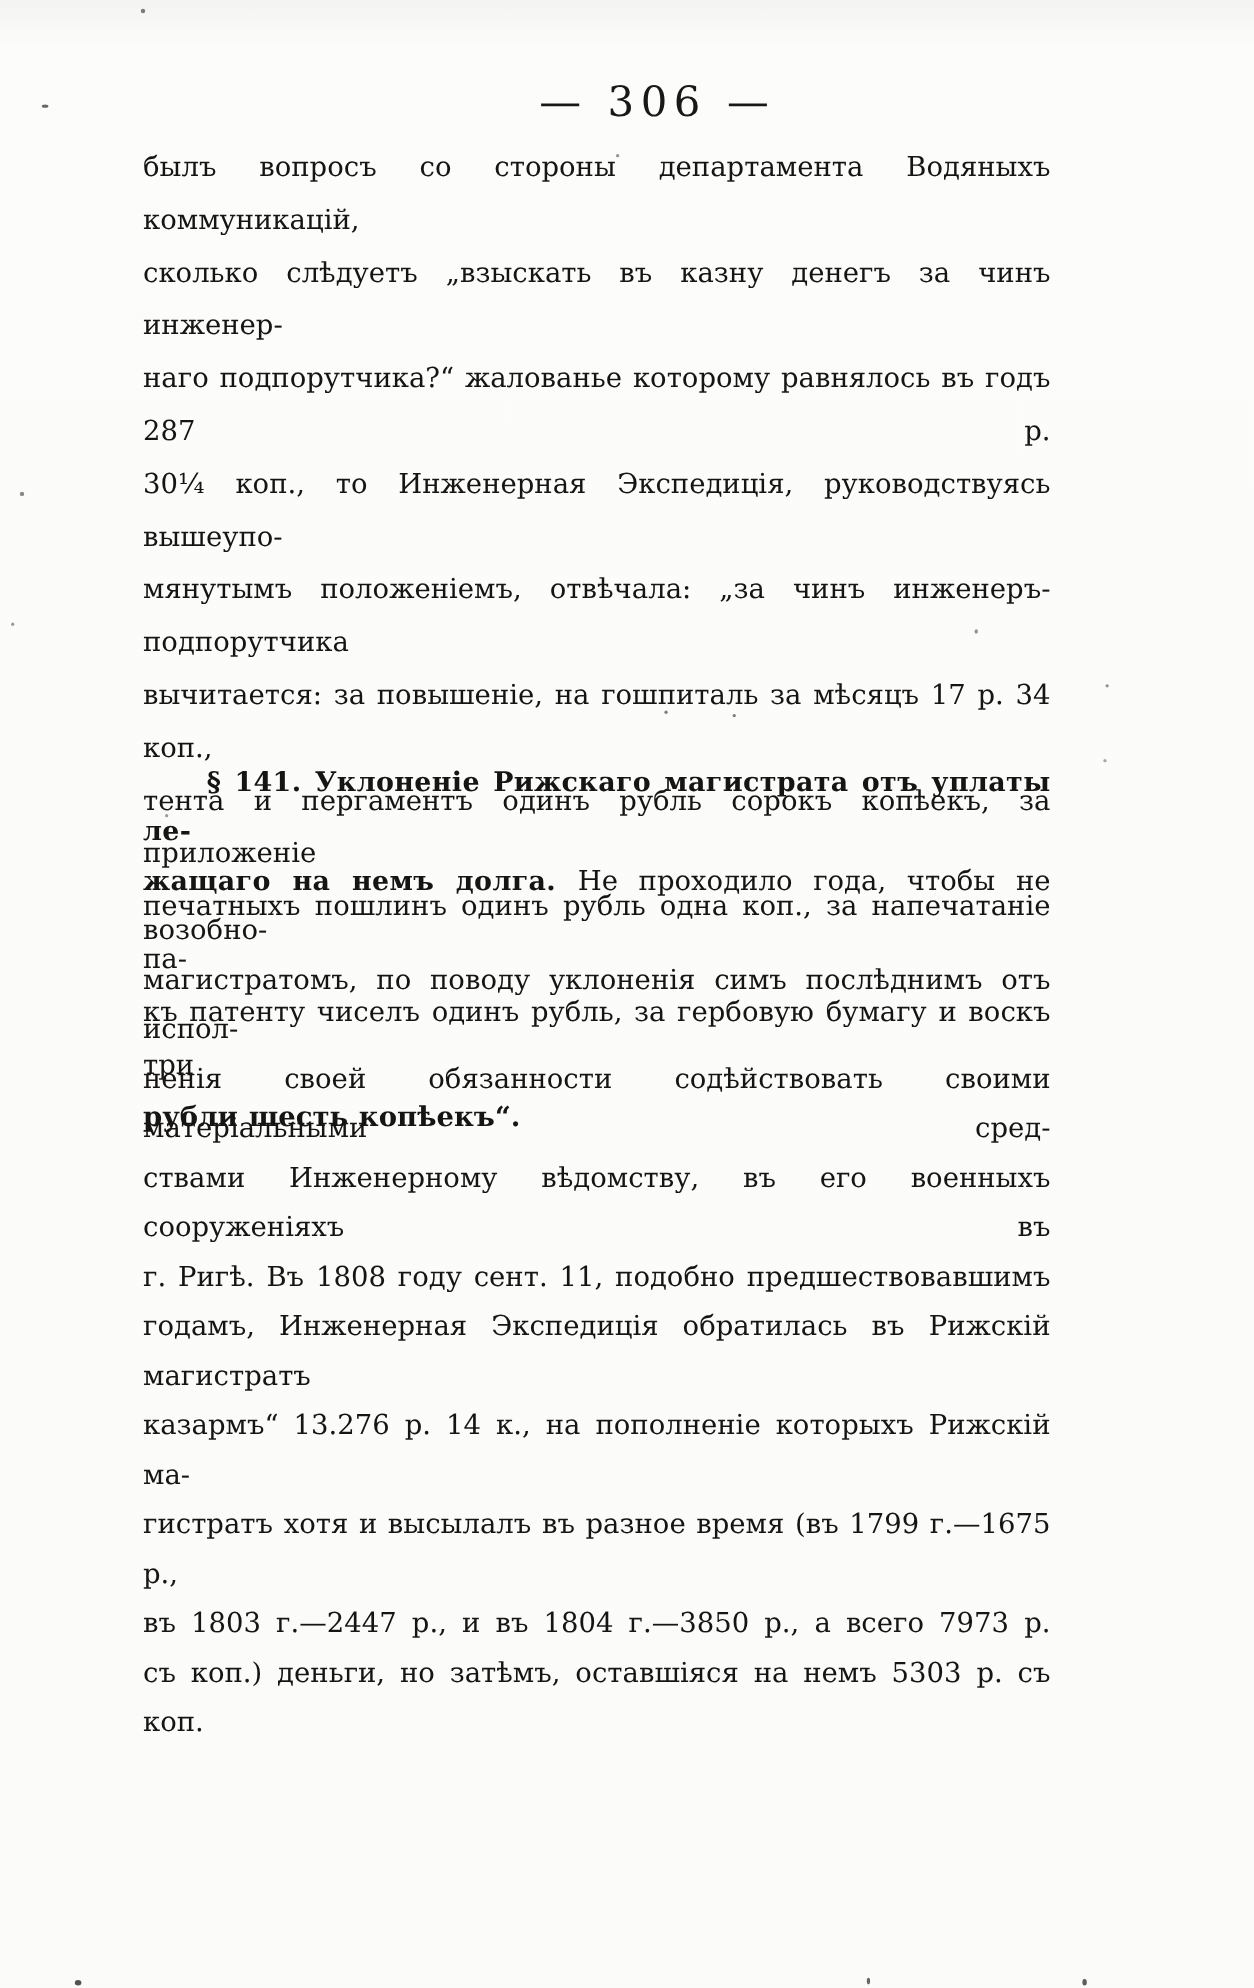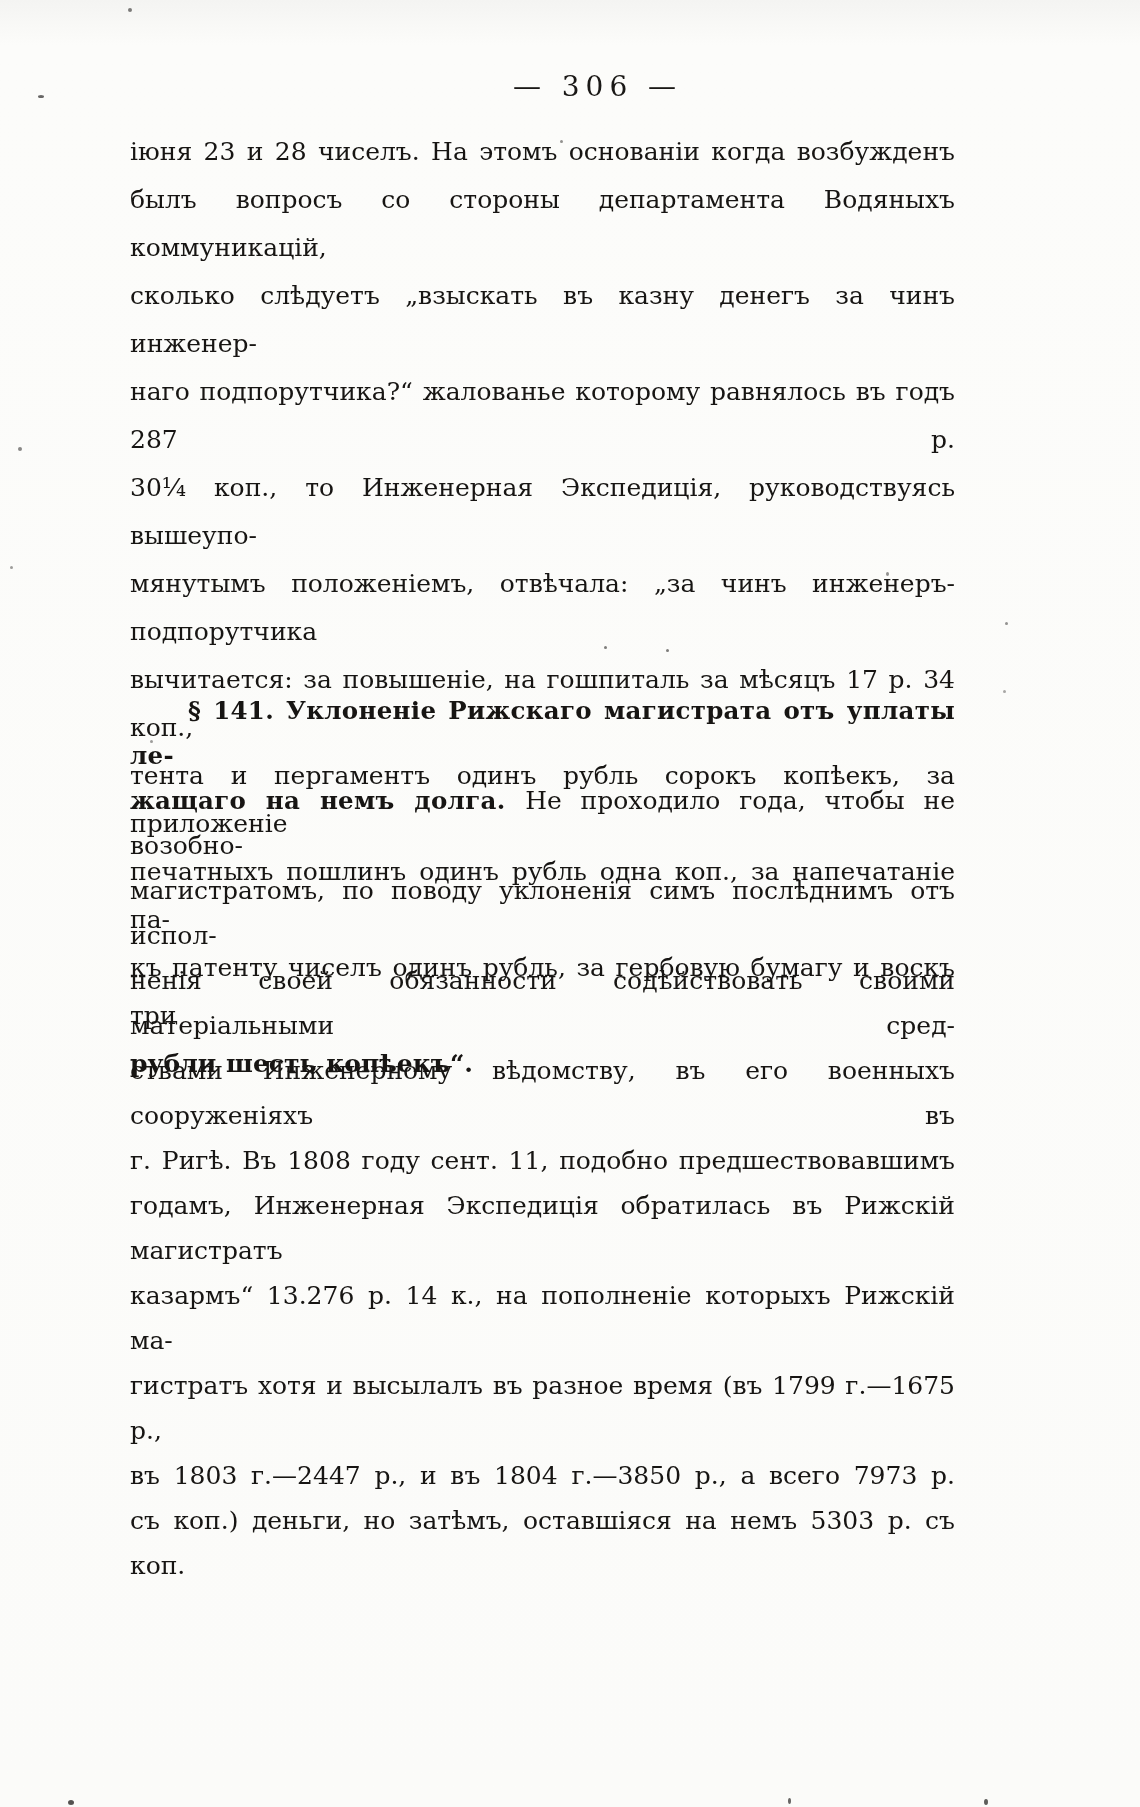"— 306 —" .pagehead { font-size: 28px -> 38px }
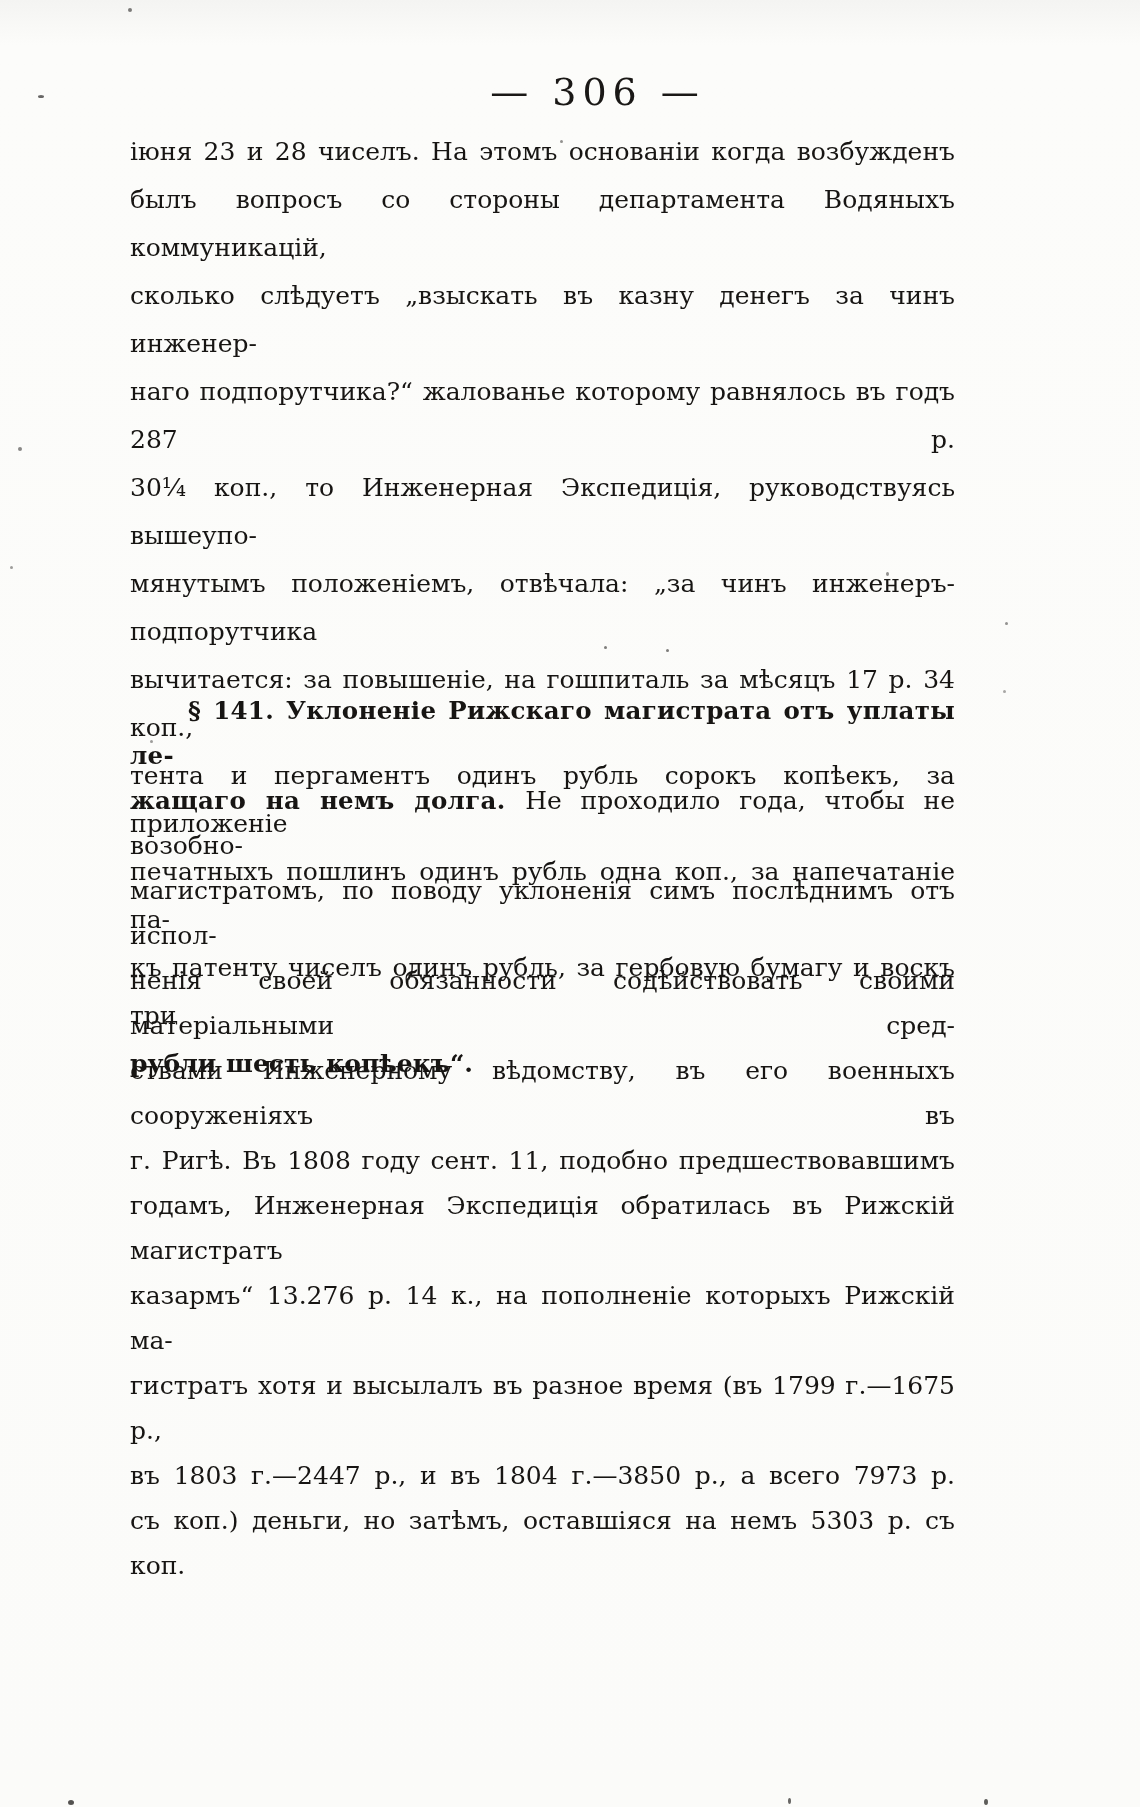"іюня 23 и 28 чиселъ." div.tline { html: <div>іюня 23 и 28 чиселъ. На этомъ основаніи когда возбужденъ</div> -> none }
